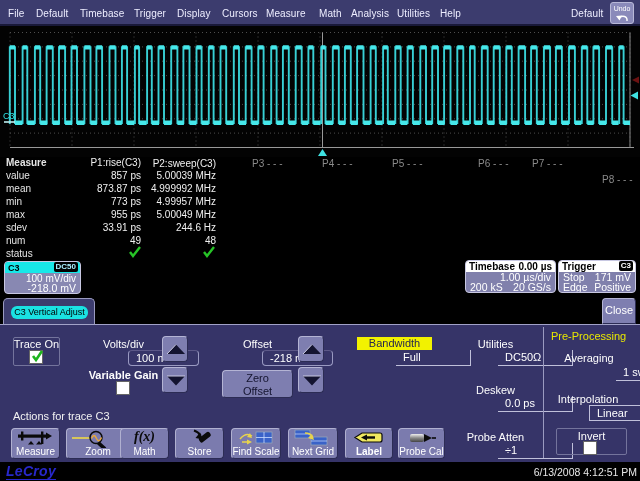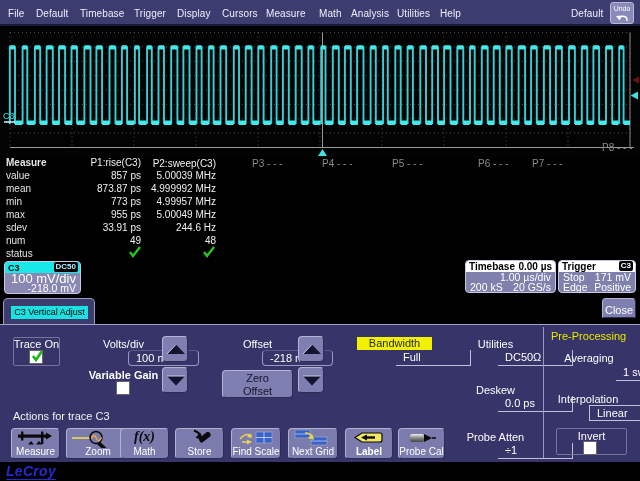"P8 - - -" div.th { top: 142px -> 174px }
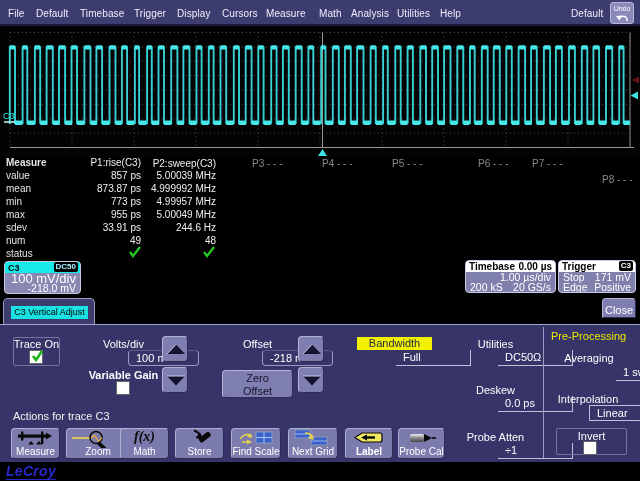"100 mV/div" div.a { font-size: 13px -> 10px }
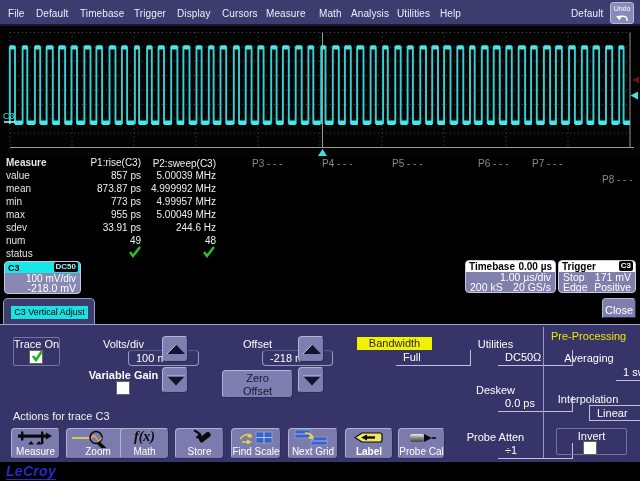"C3 Vertical Adjust" div.a { border-radius: 0 -> 6px }
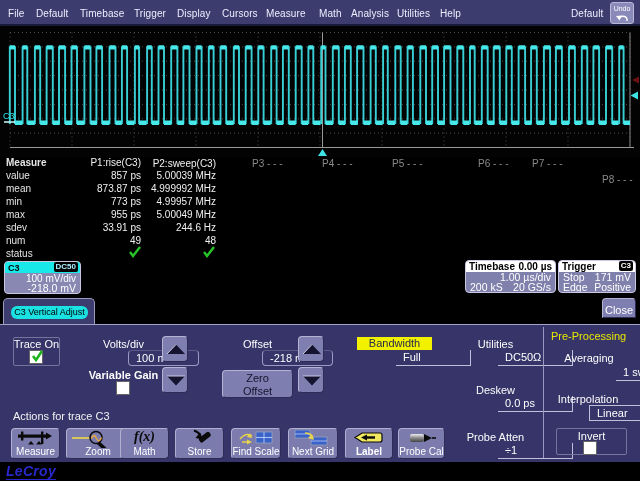"Close" div.btn3d { height: 20px -> 26px }
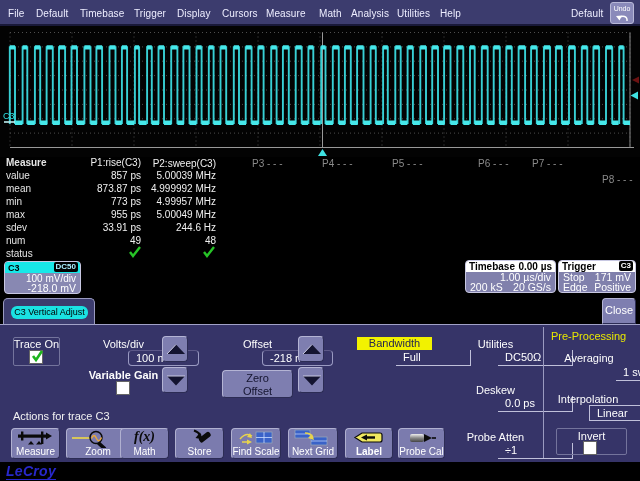"6/13/2008 4:12:51 PM" div.a { html: none -> <div>6/13/2008 4:12:51 PM</div> }
